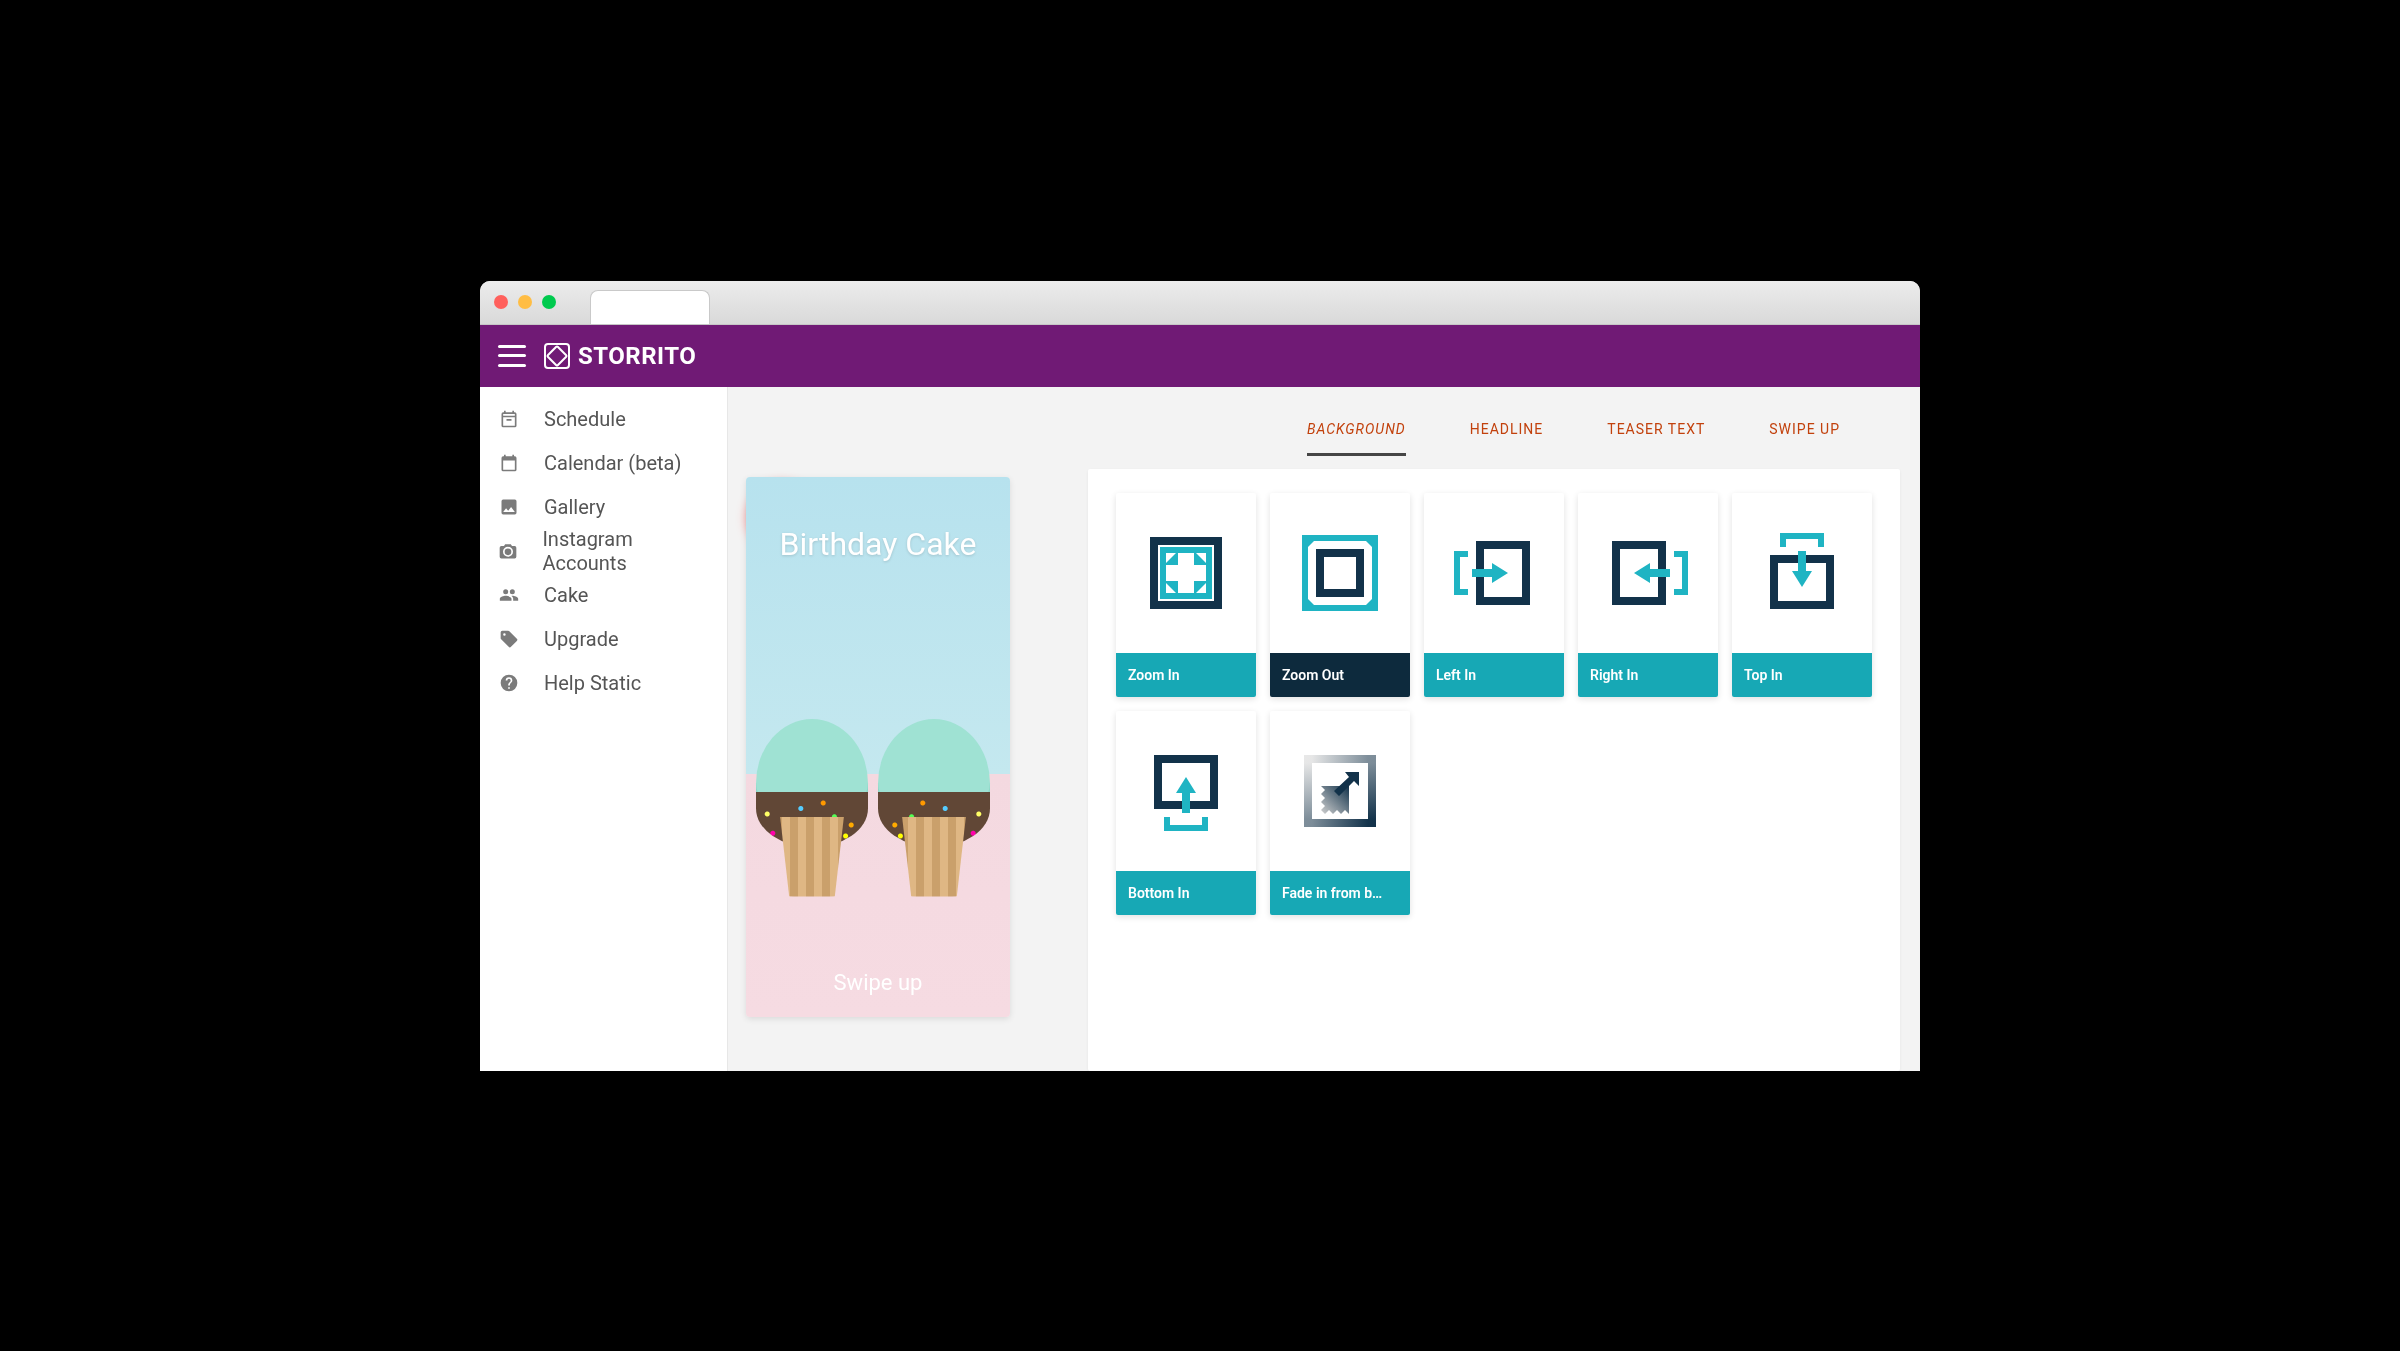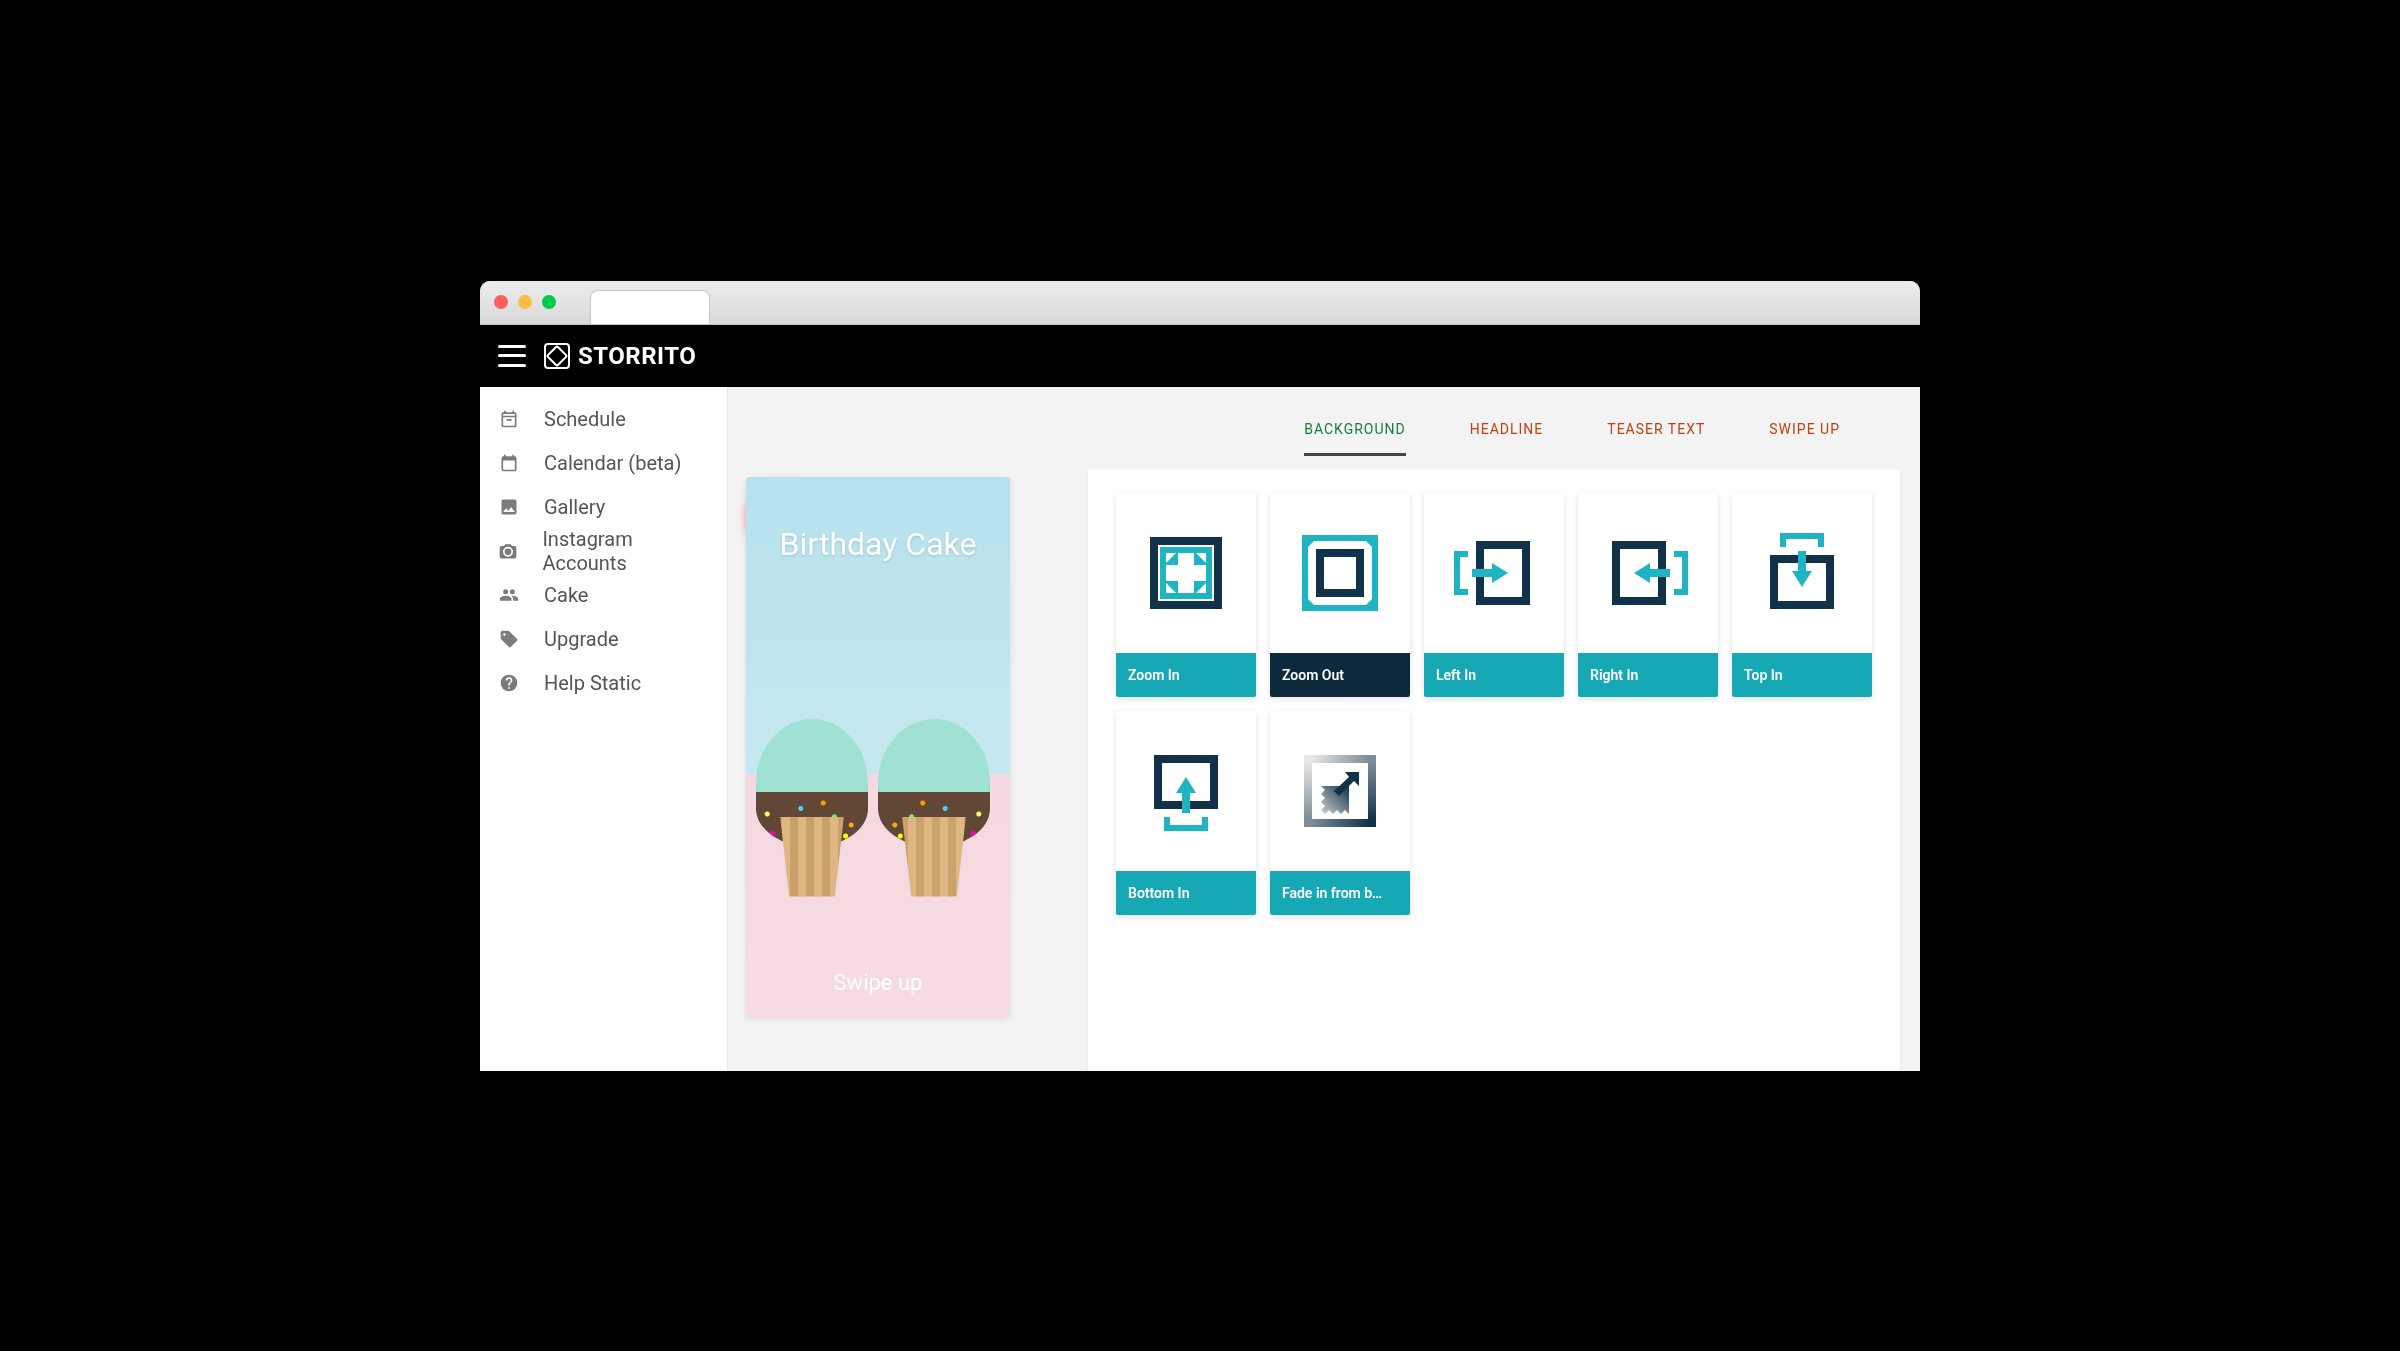"STORRITO" .topbar { background: #000000 -> #701a75 }
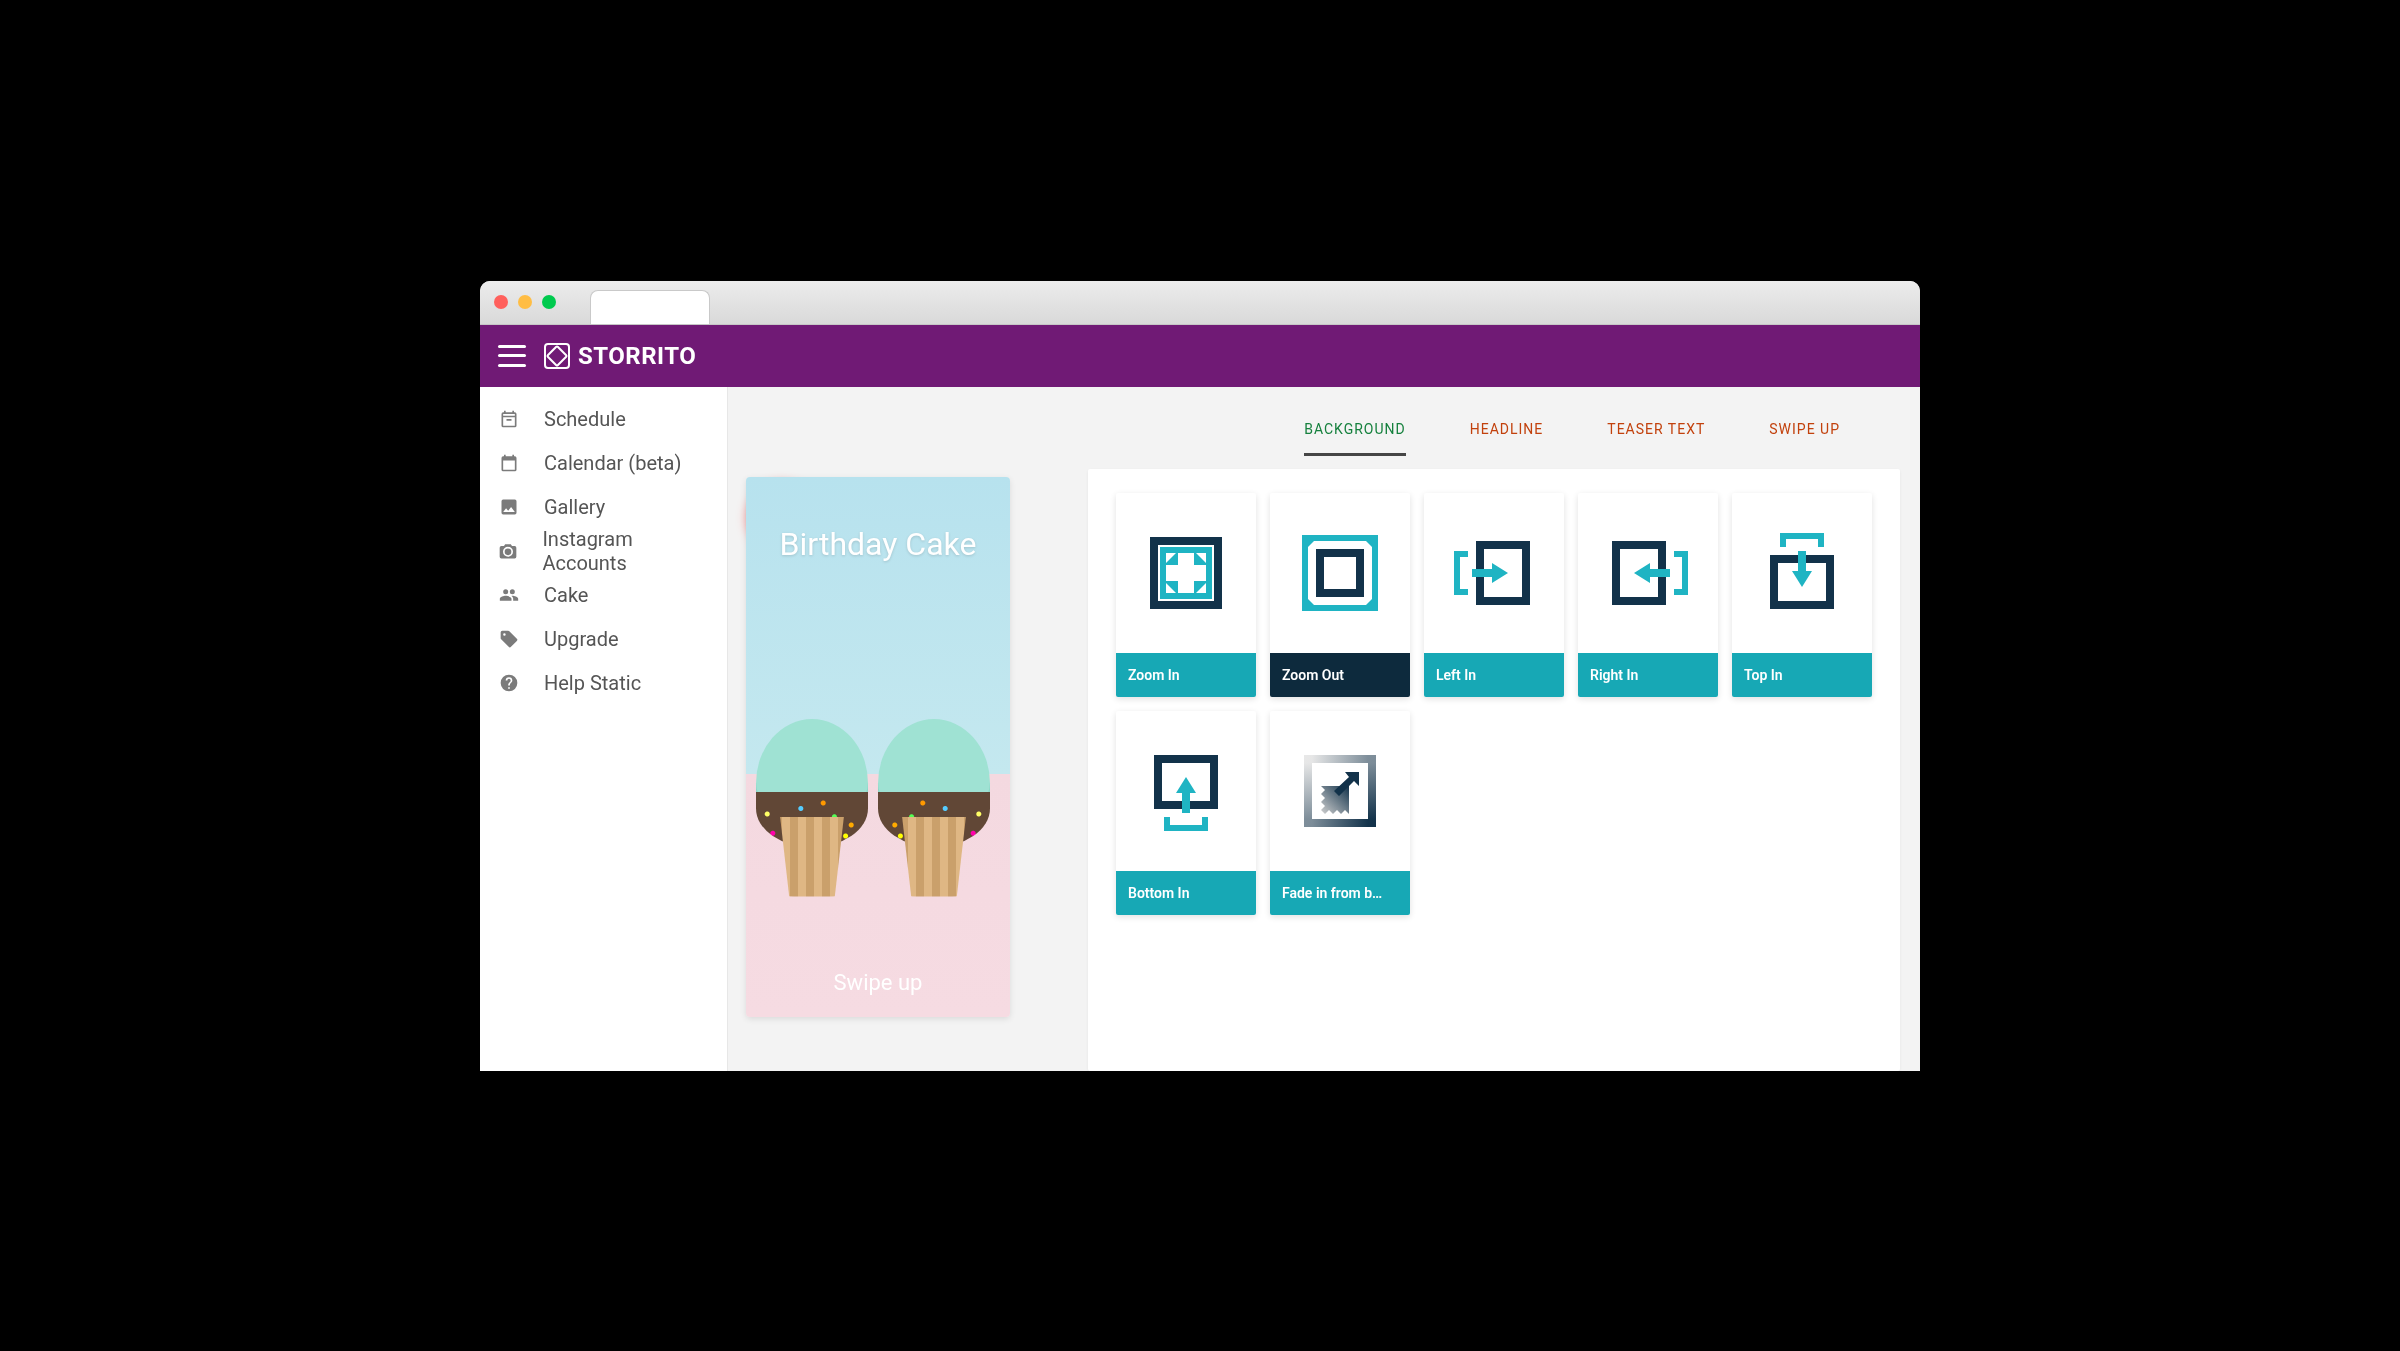"BACKGROUND" .ptab.active { color: #15803d -> #c2410c; font-style: none -> italic }
